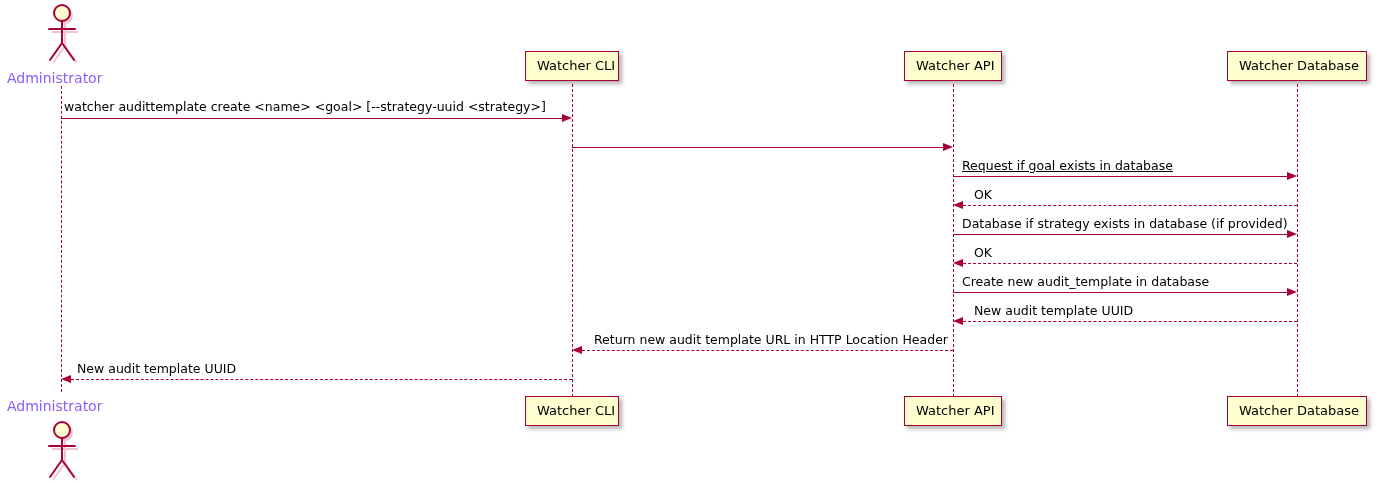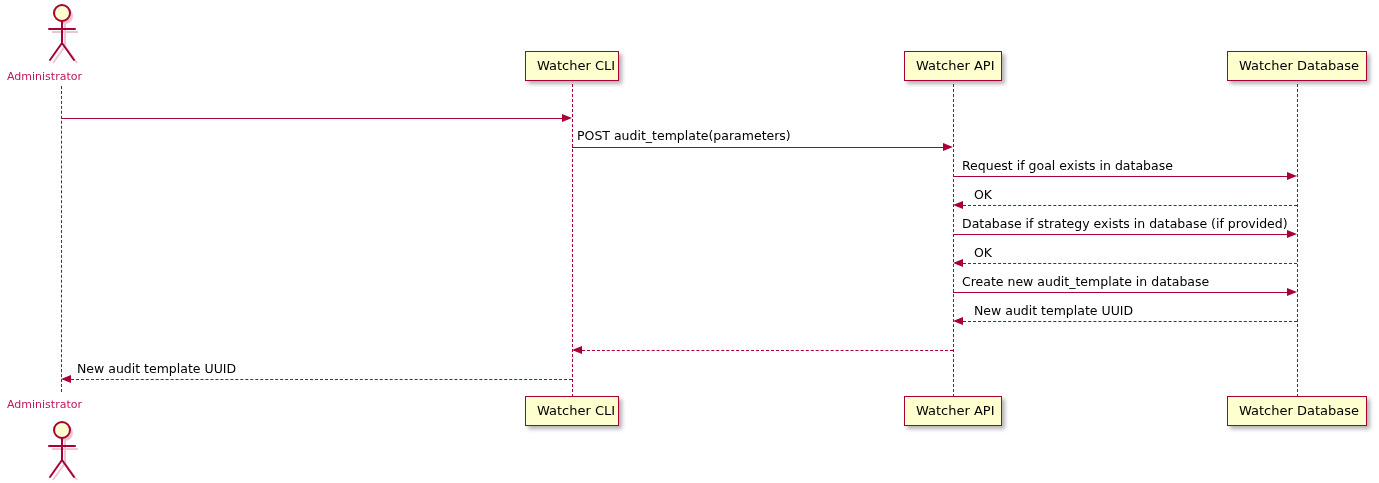"Administrator" .actor-label { color: #be185d -> #8b5cf6; font-size: 11px -> 14px }
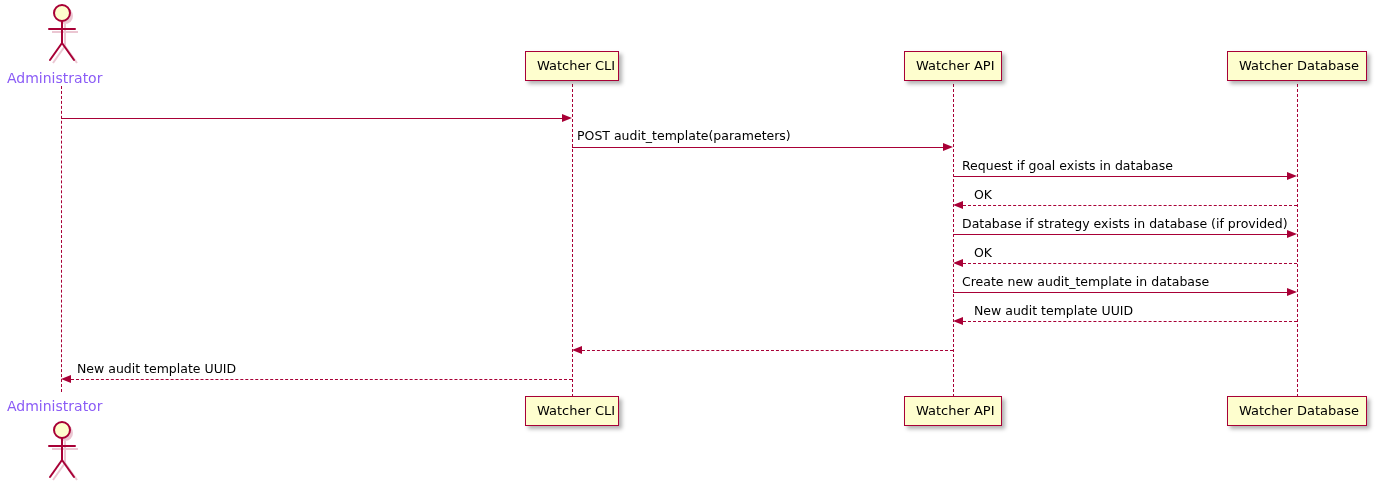"watcher audittemplate create <name>" div.msg-label { html: none -> <div>watcher audittemplate create &lt;name&gt; &lt;goal&gt; [--strategy-uuid &lt;strategy&gt;]</div> }
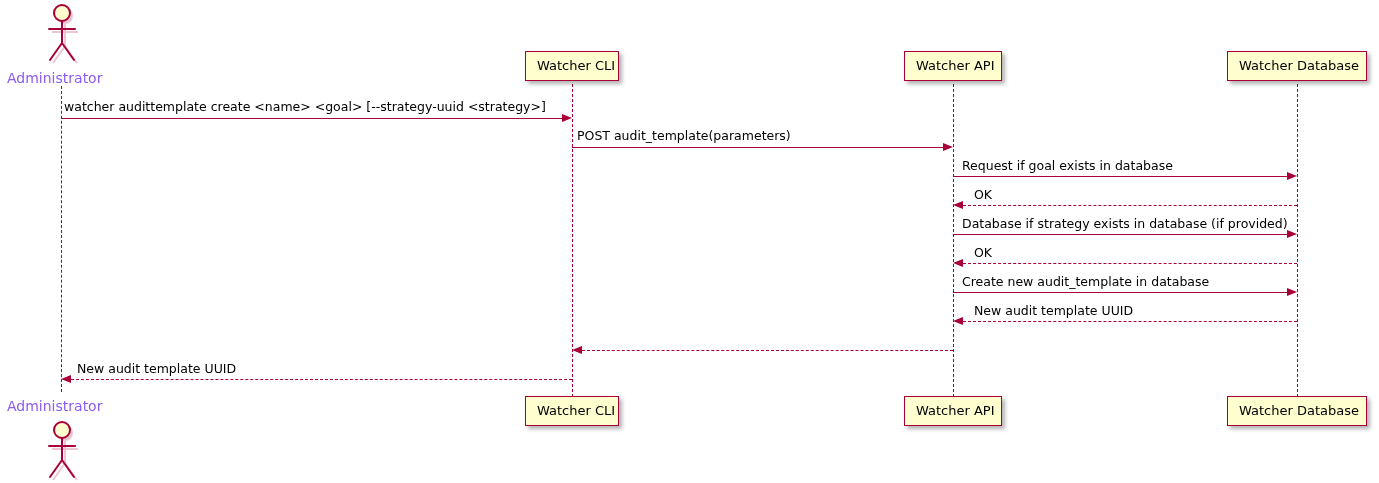"POST audit_template(parameters)" div.msg-label { html: <div>POST audit_template(parameters)</div> -> none }
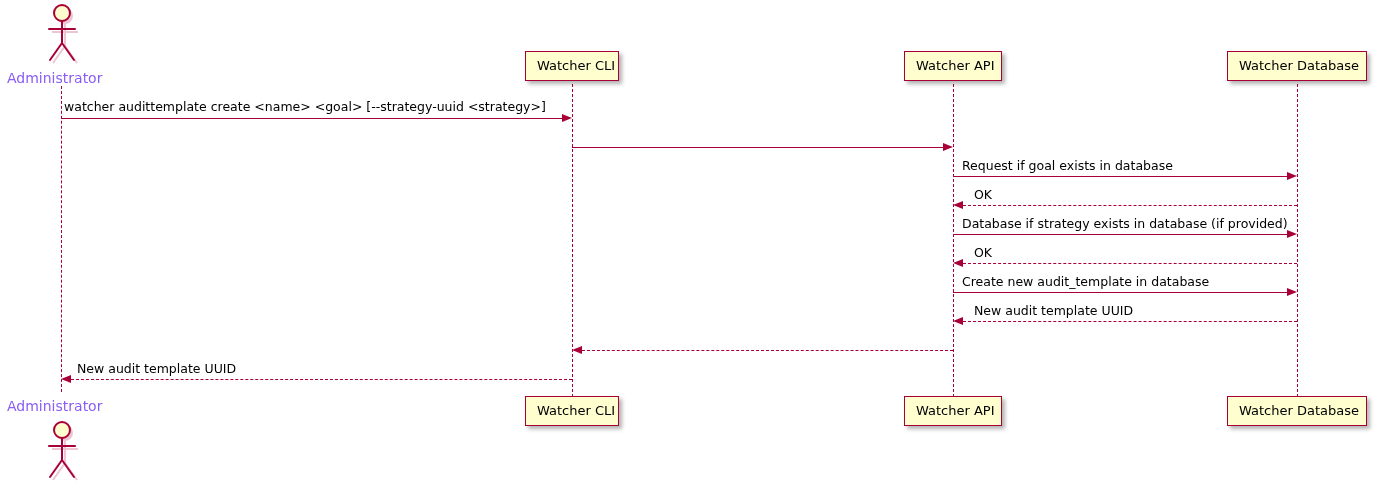"Request if goal exists in" div.msg-label { text-decoration: none -> underline }
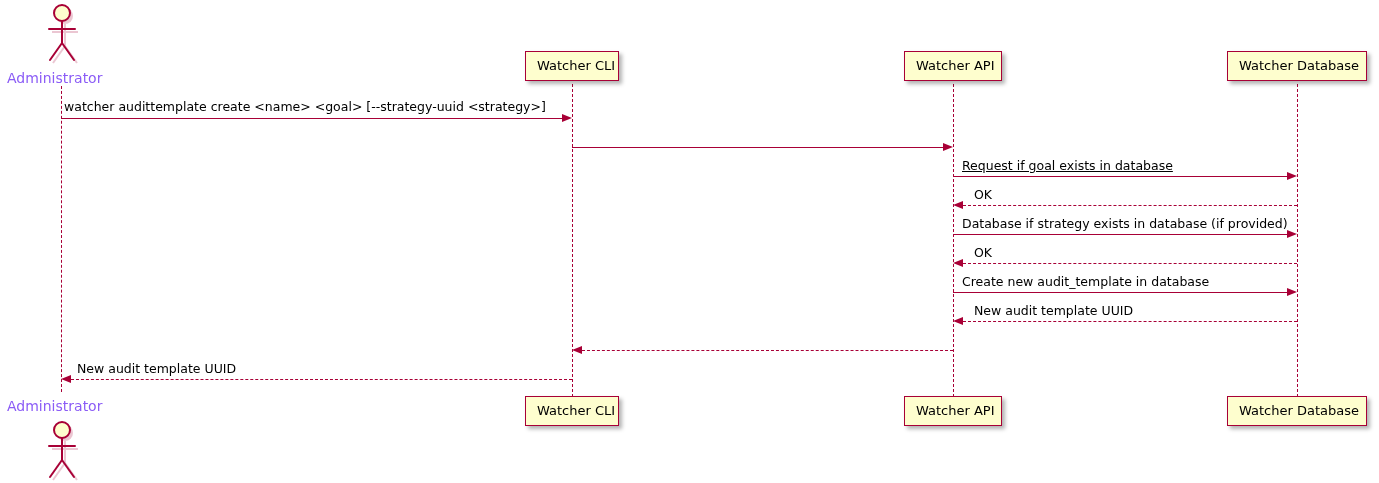"Return new audit template URL" div.msg-label { html: none -> <div>Return new audit template URL in HTTP Location Header</div> }
